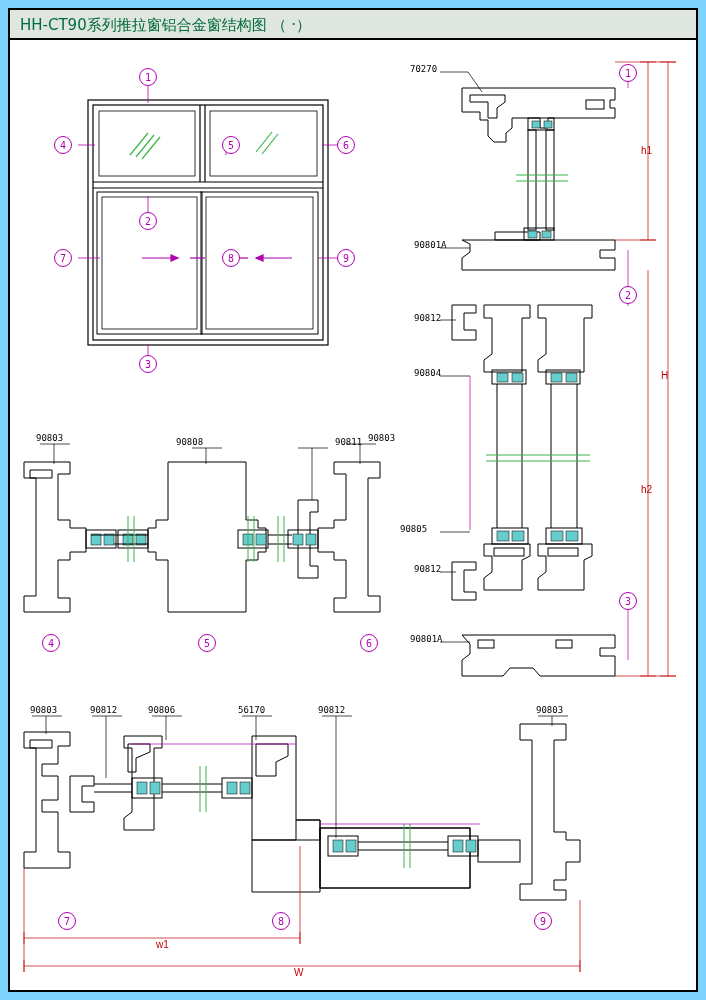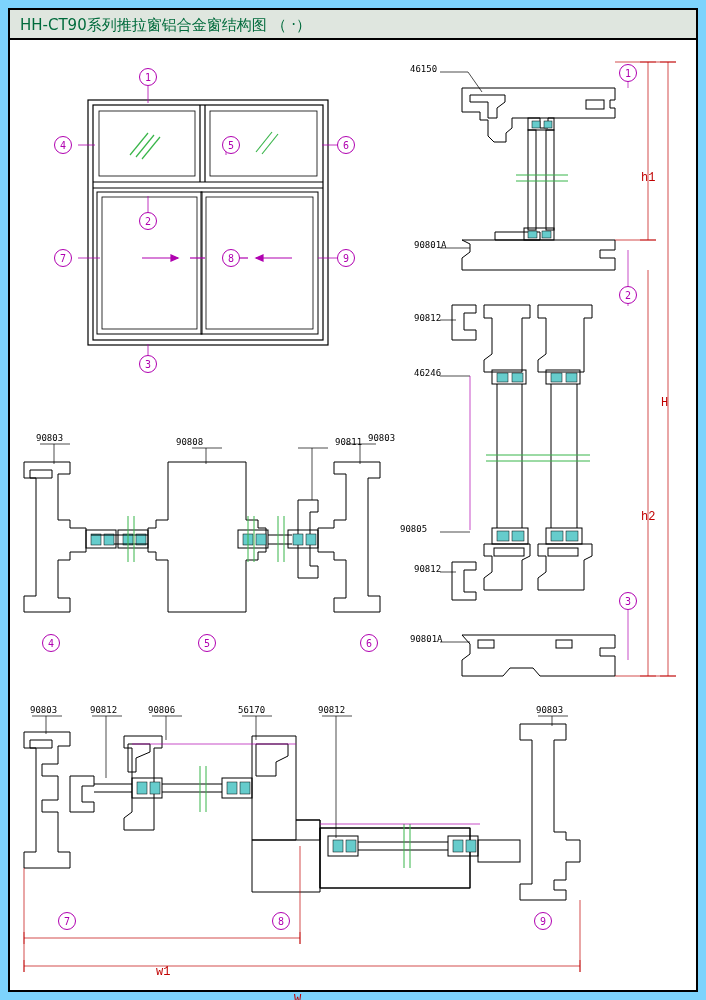"46150" div.lbl { text: 46150 -> 70270 }
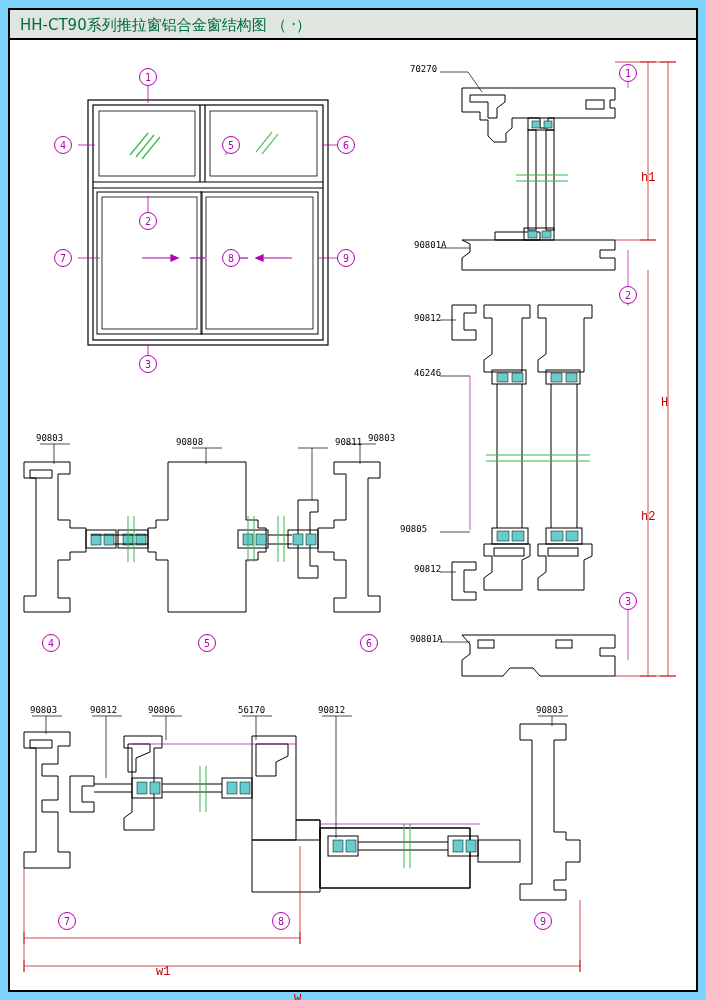"h1" .dim { font-family: Liberation Mono, monospace -> Liberation Sans, sans-serif; font-size: 12px -> 10px; margin-top: 26px -> none }
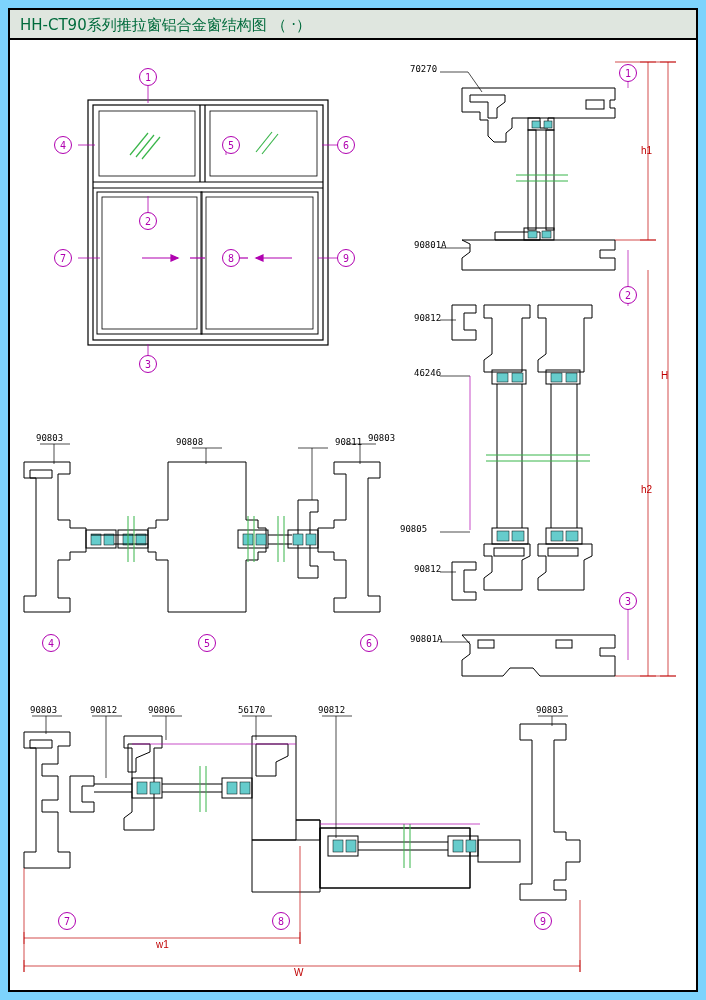"46246" div.lbl { text: 46246 -> 90804 }
